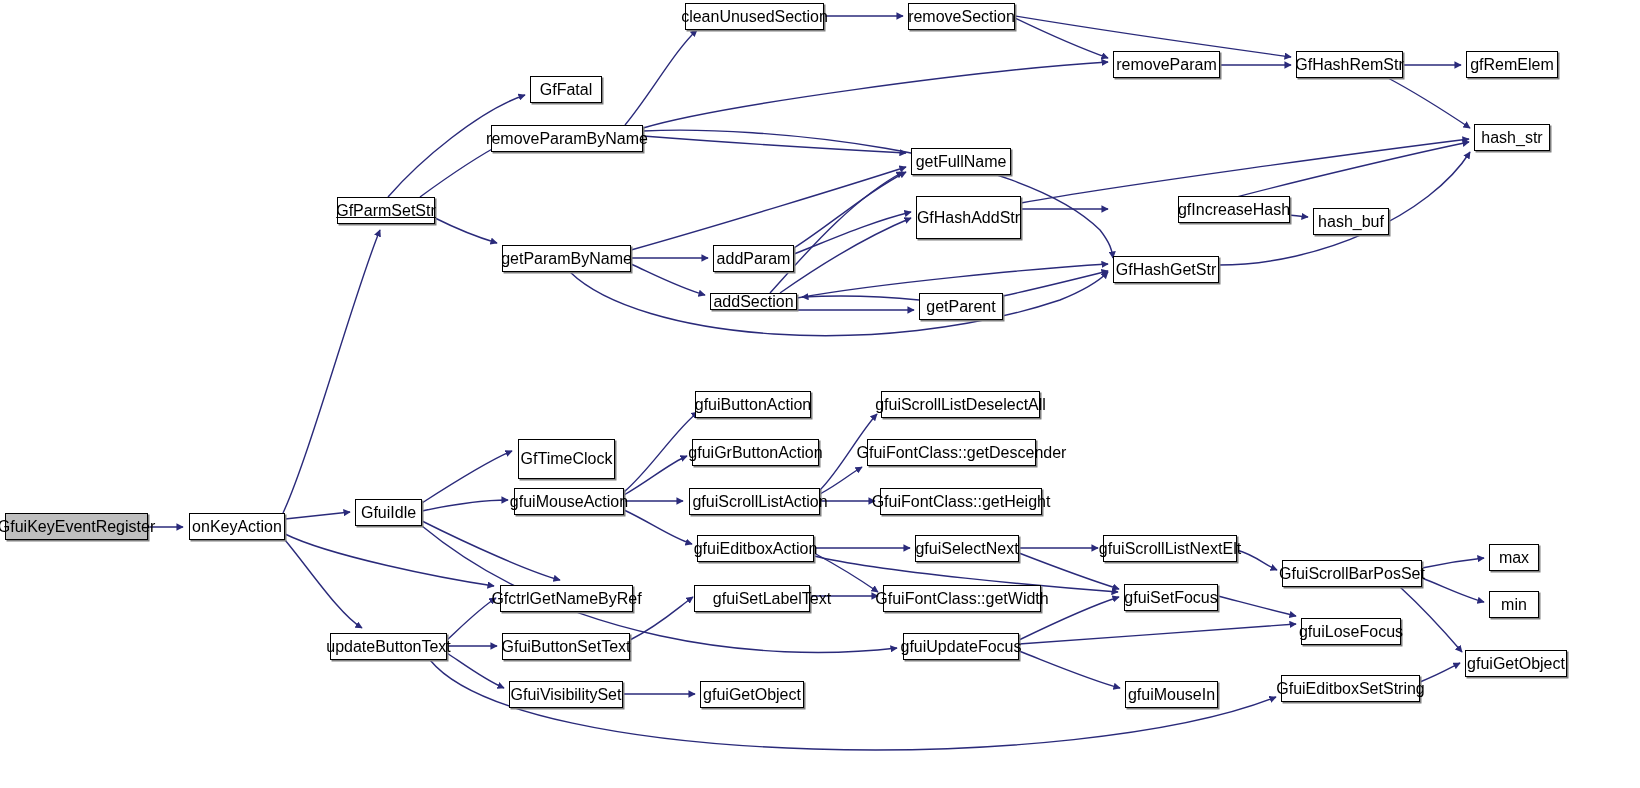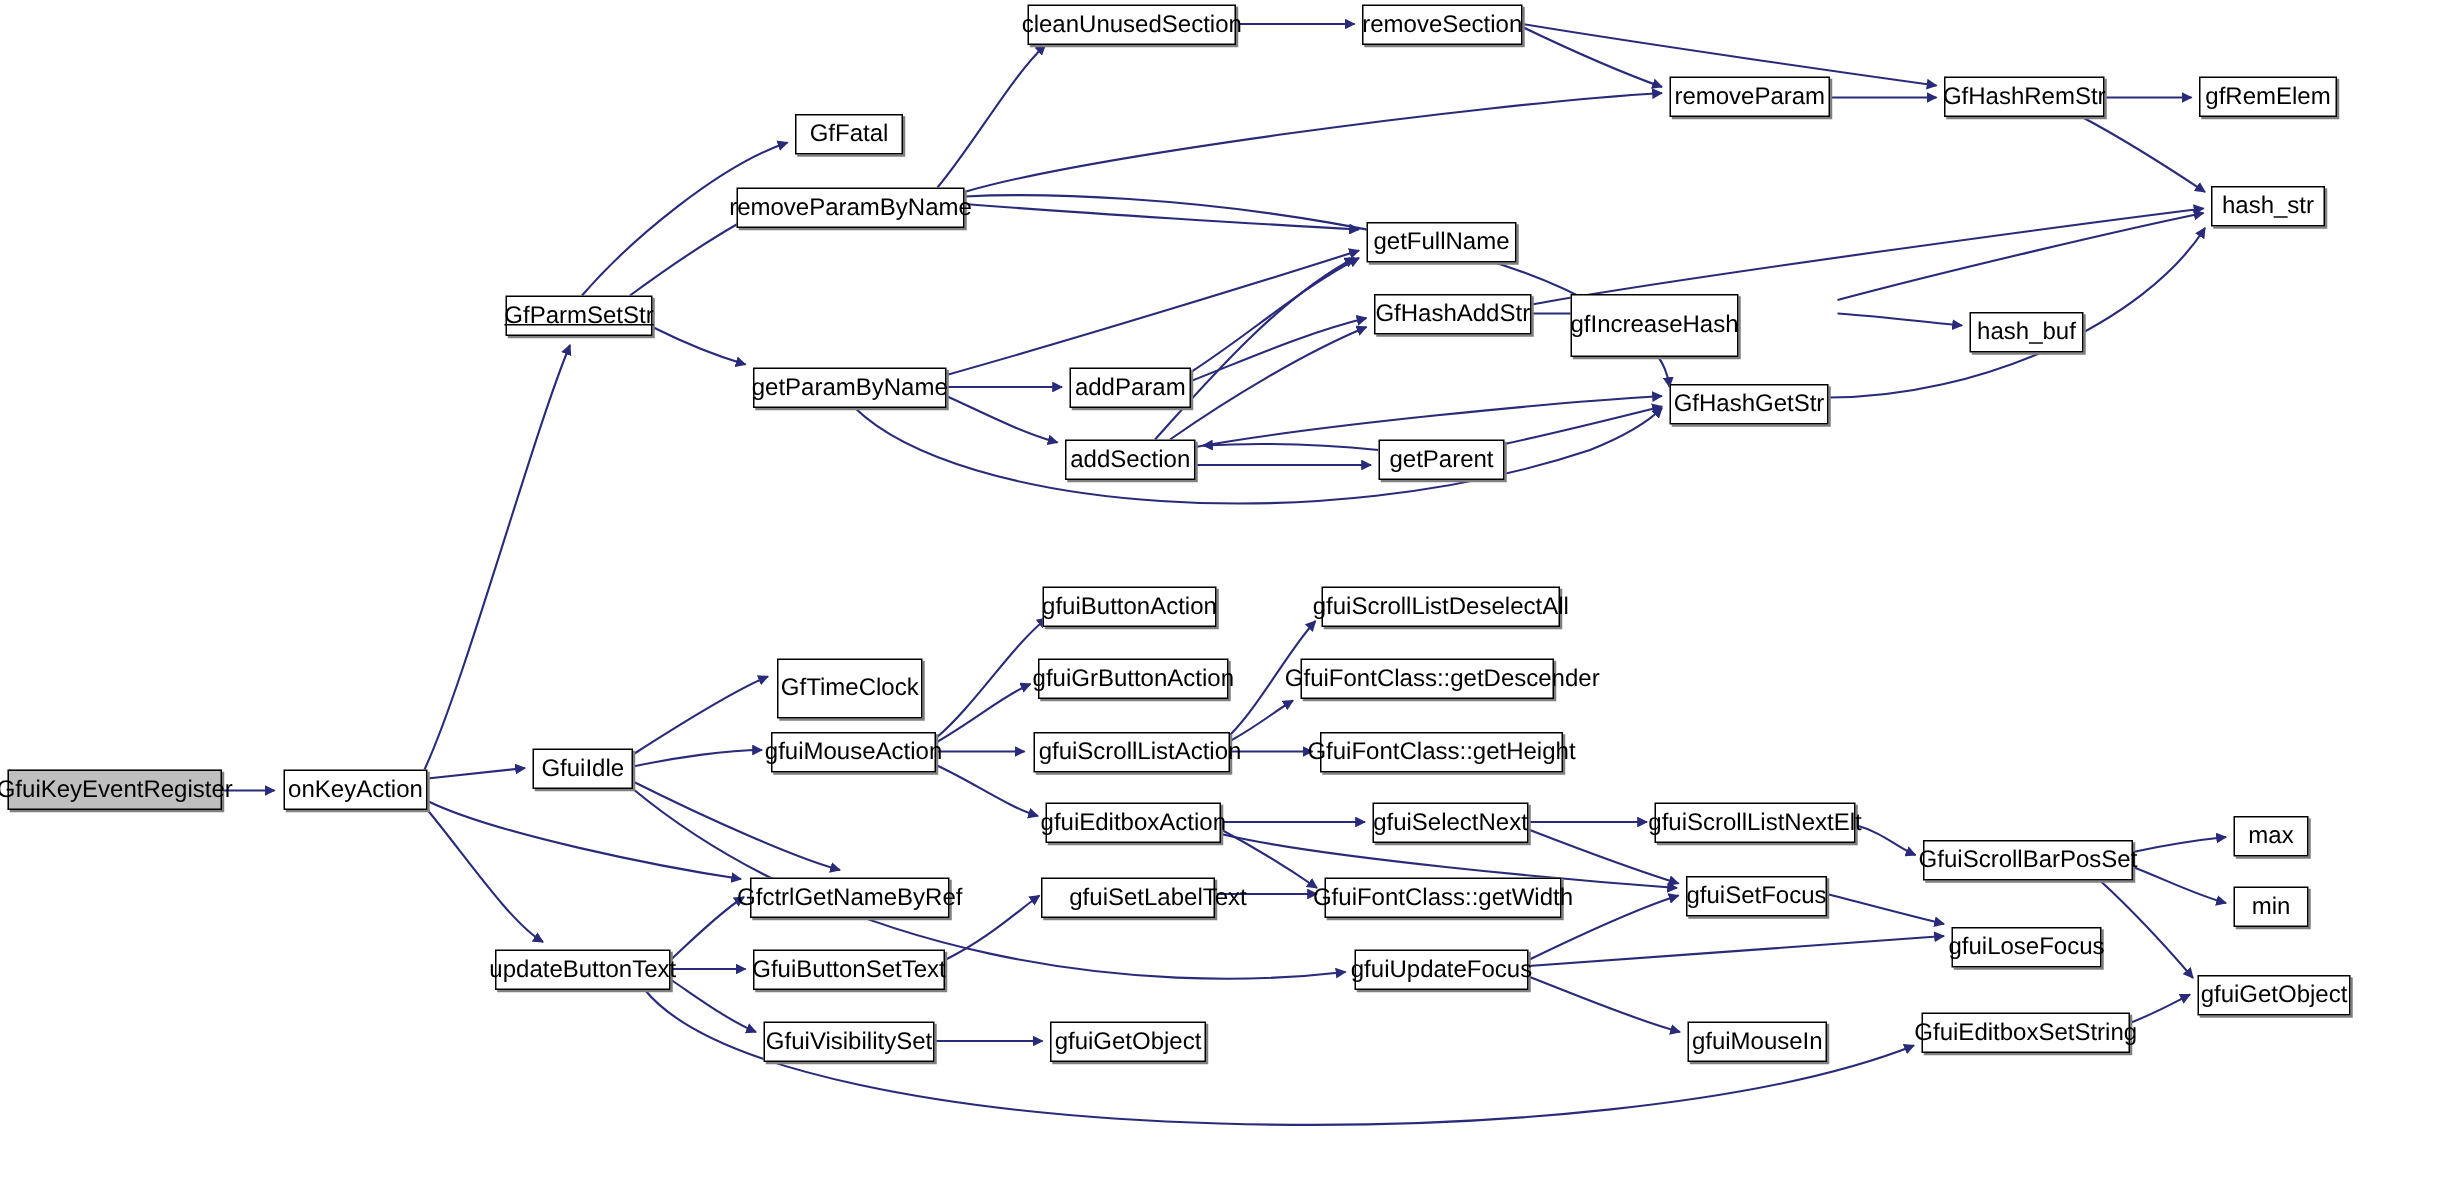"GfHashAddStr" div.node { height: 27px -> 43px }
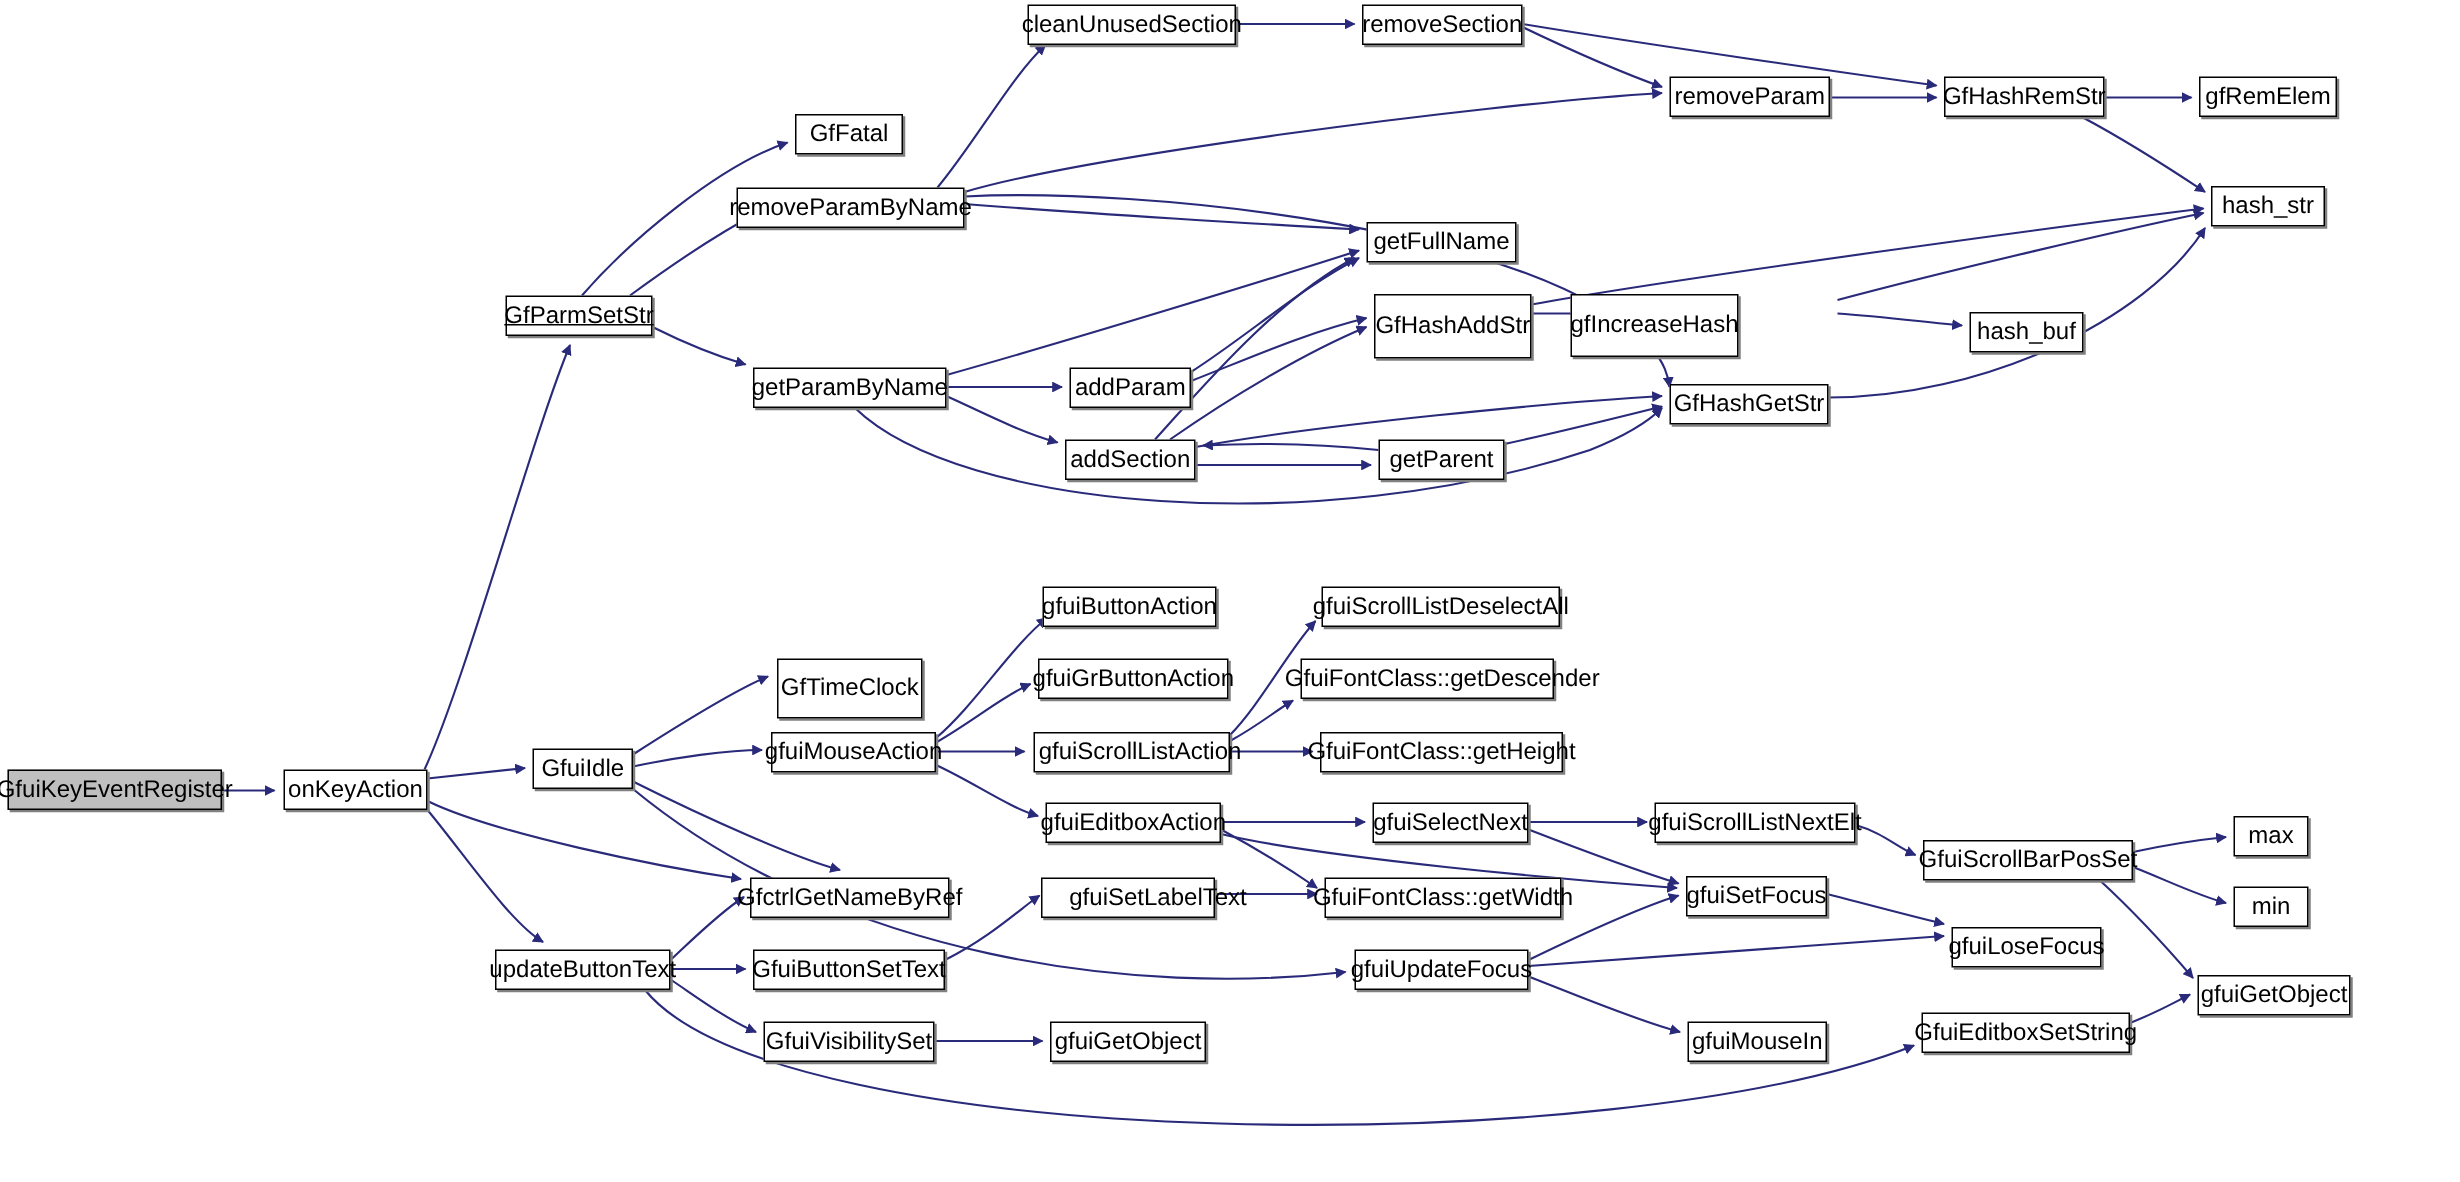"gfIncreaseHash" div.node { height: 42px -> 27px; left: 1047px -> 1178px }
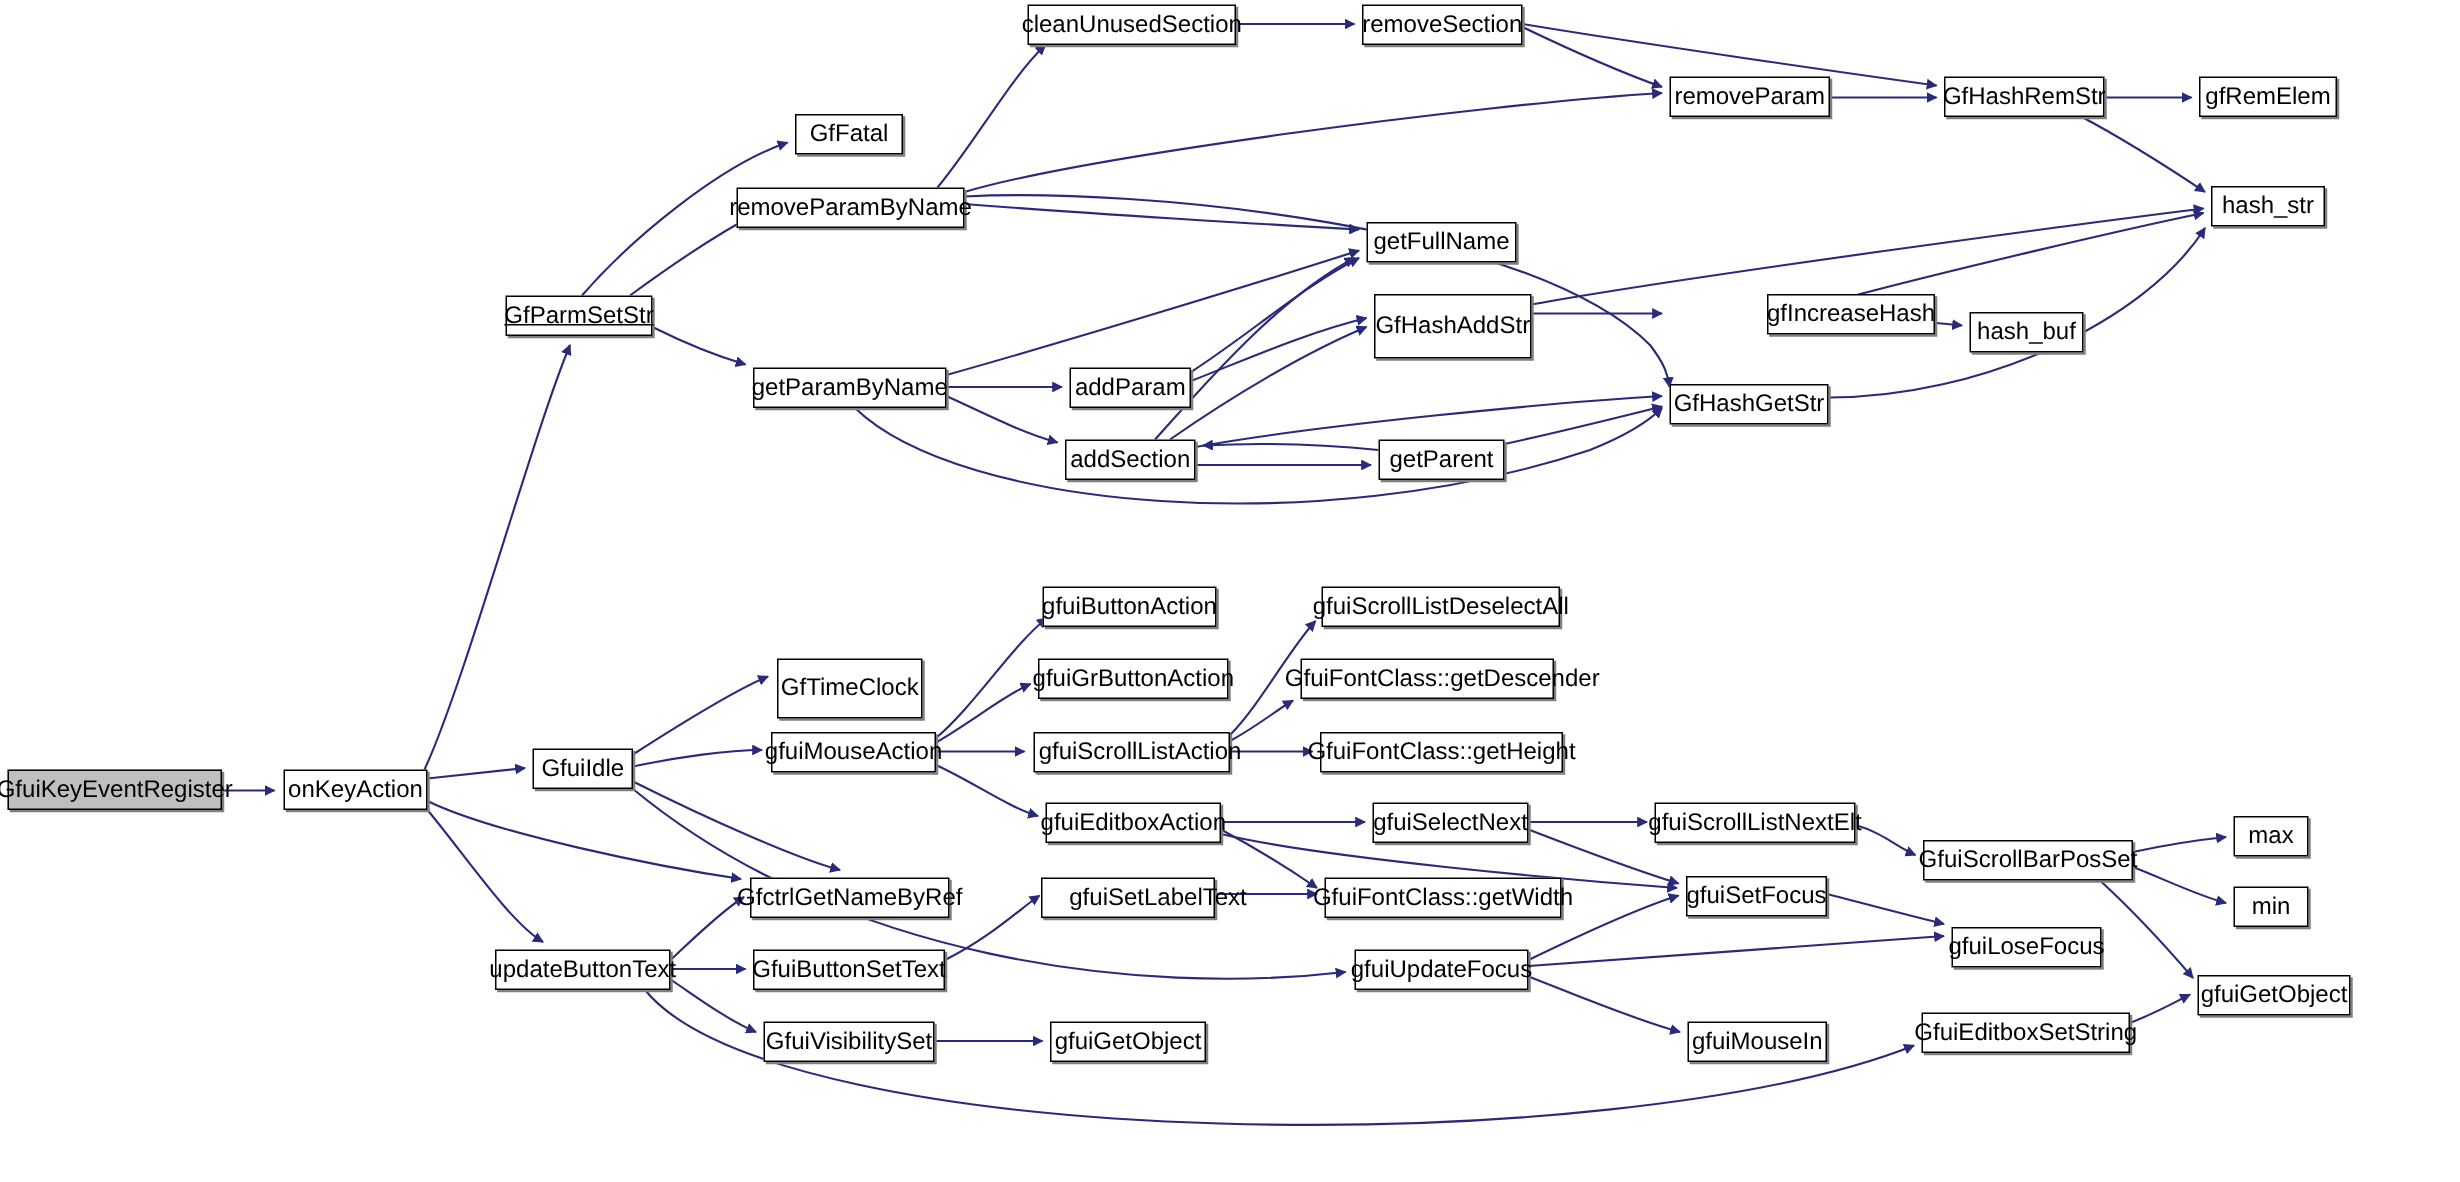"addSection" div.node { height: 27px -> 17px }
